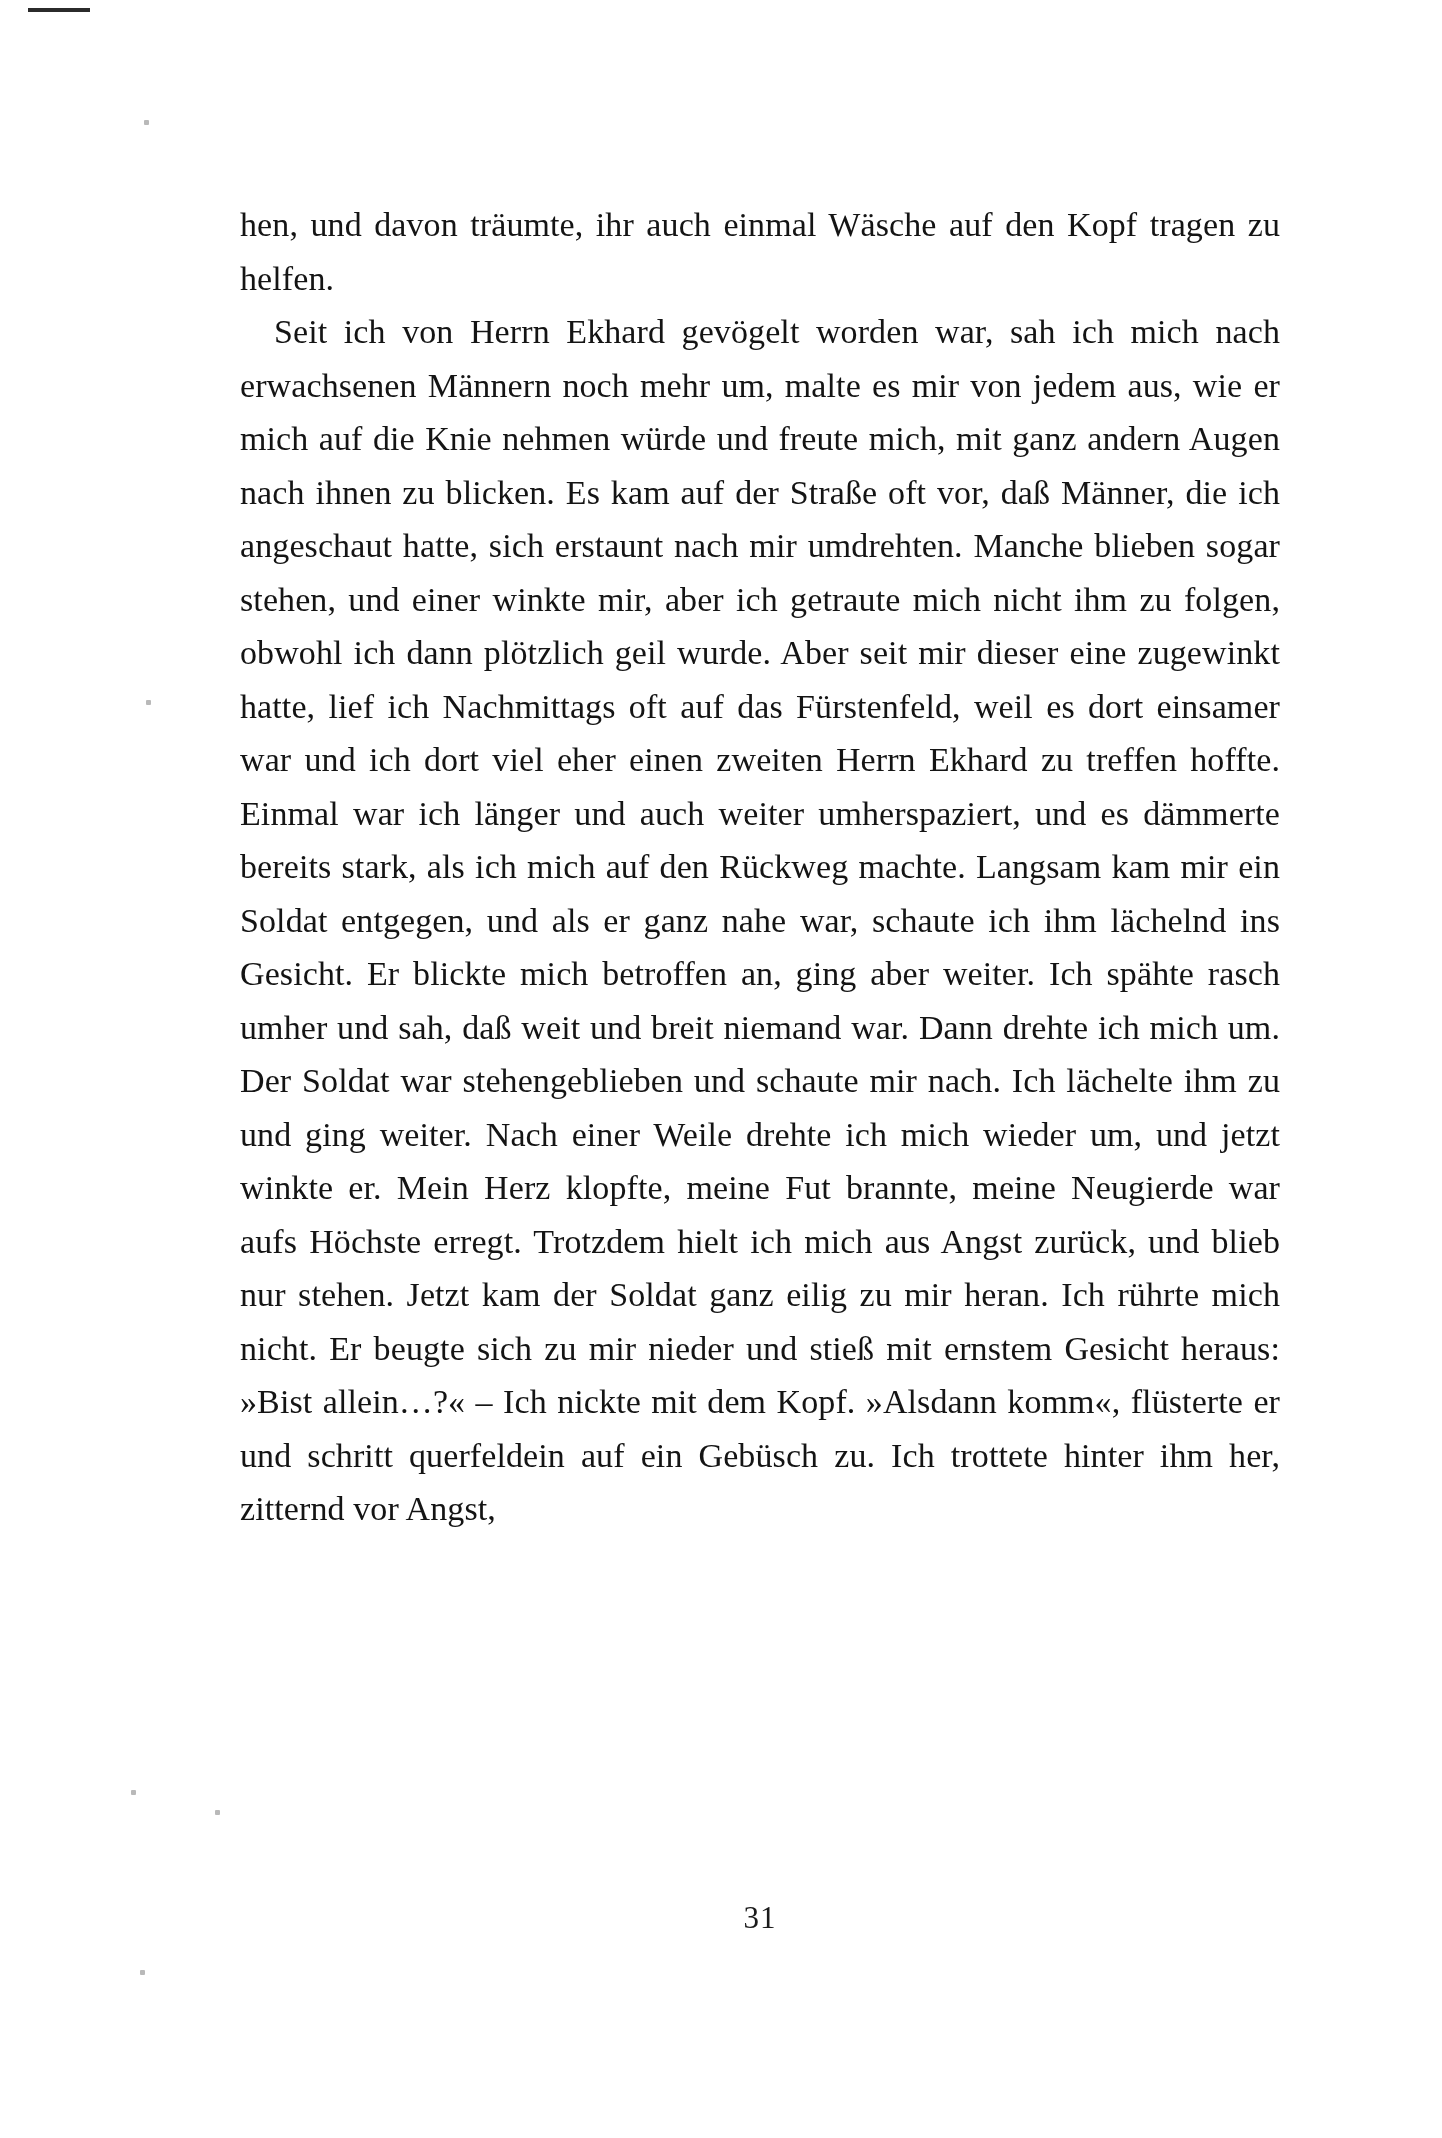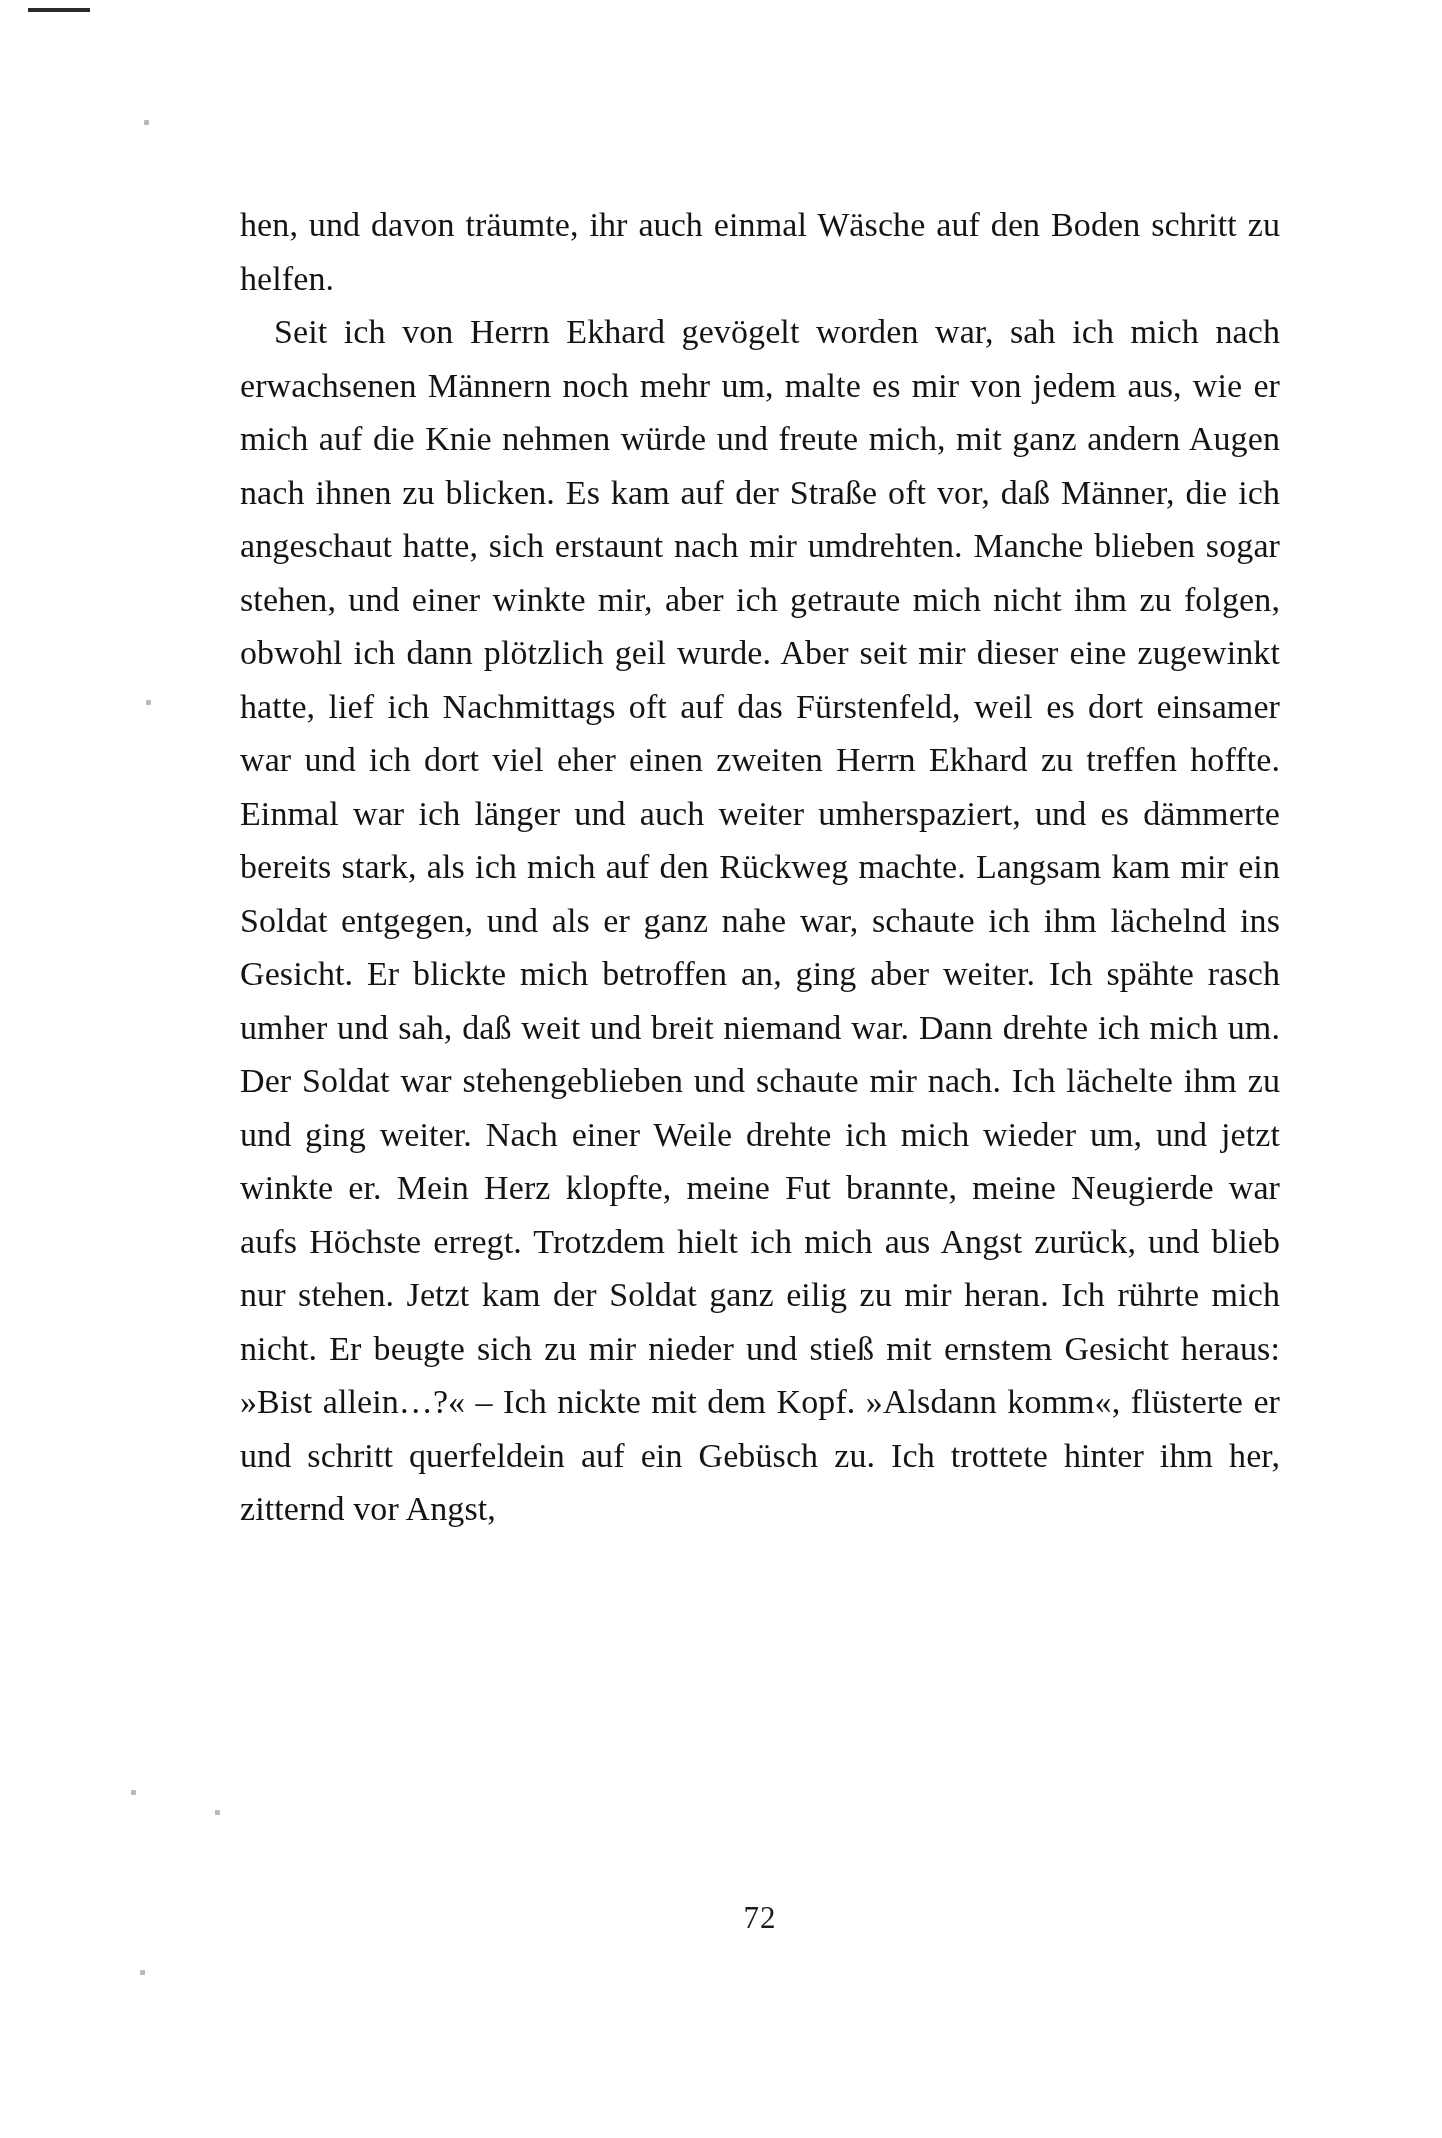"hen, und davon träumte, ihr" p { text: Boden schritt -> Kopf tragen }
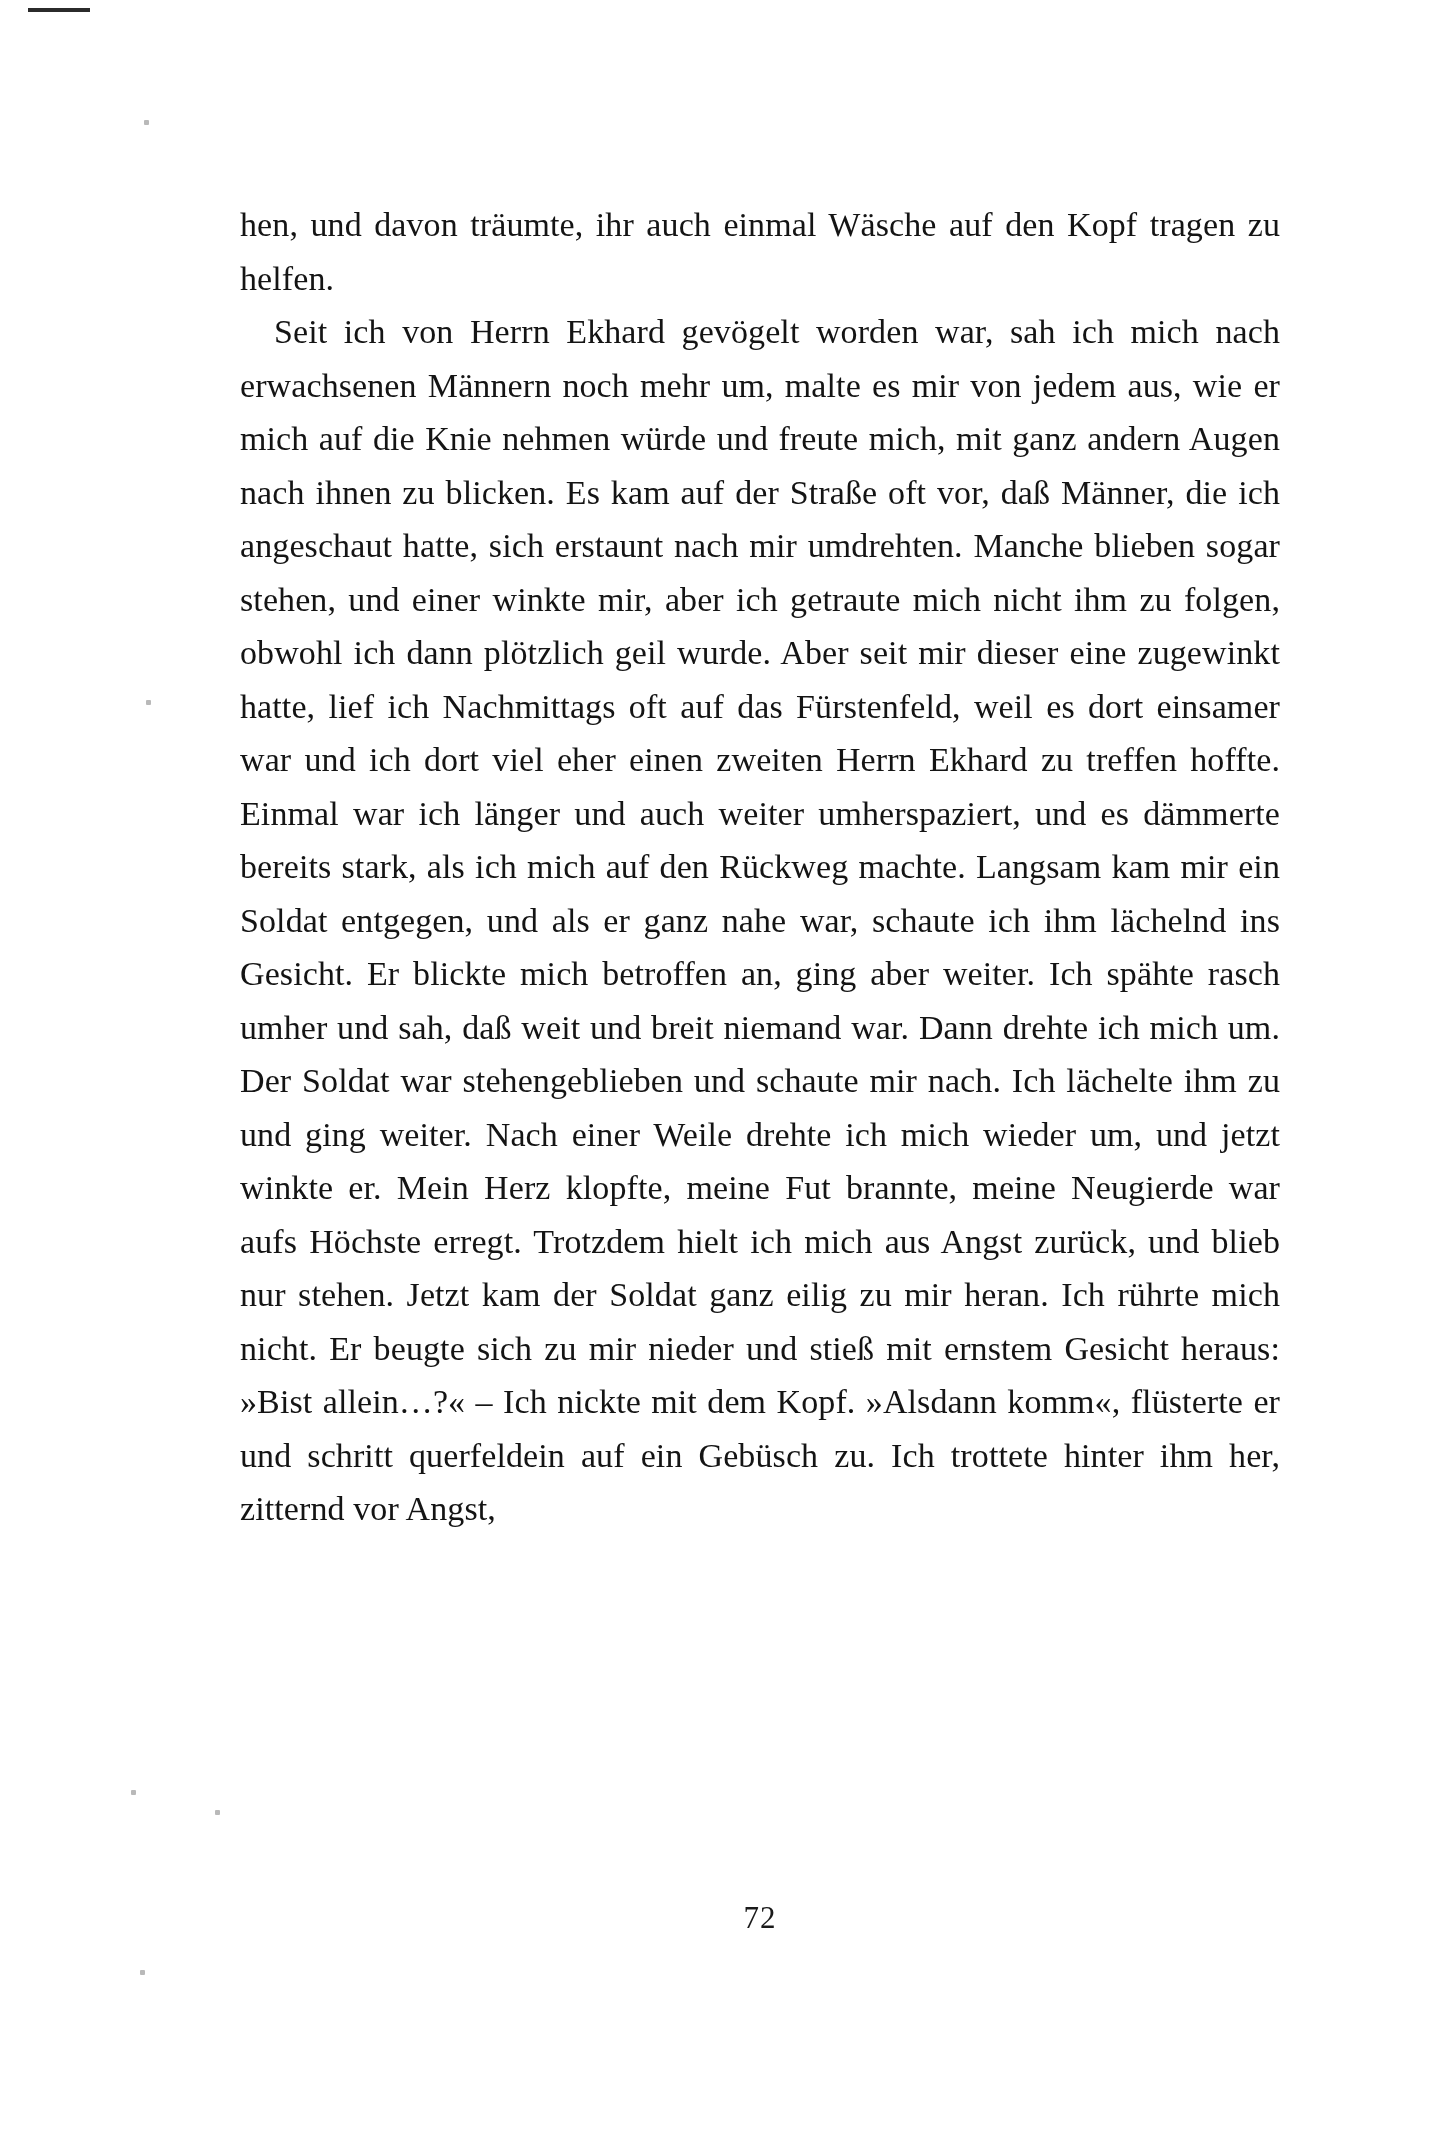"72" div.folio { text: 72 -> 31 }
